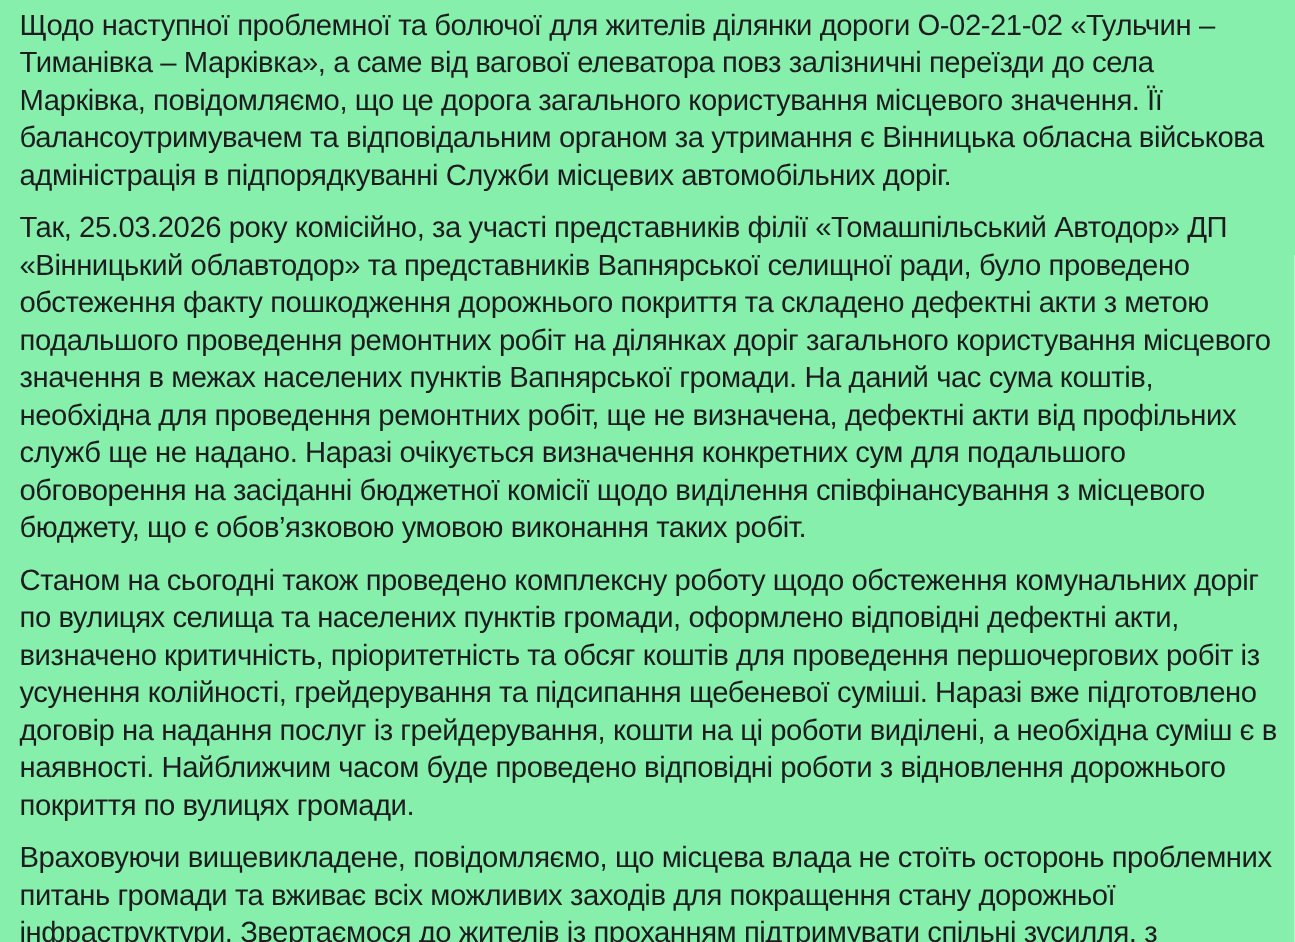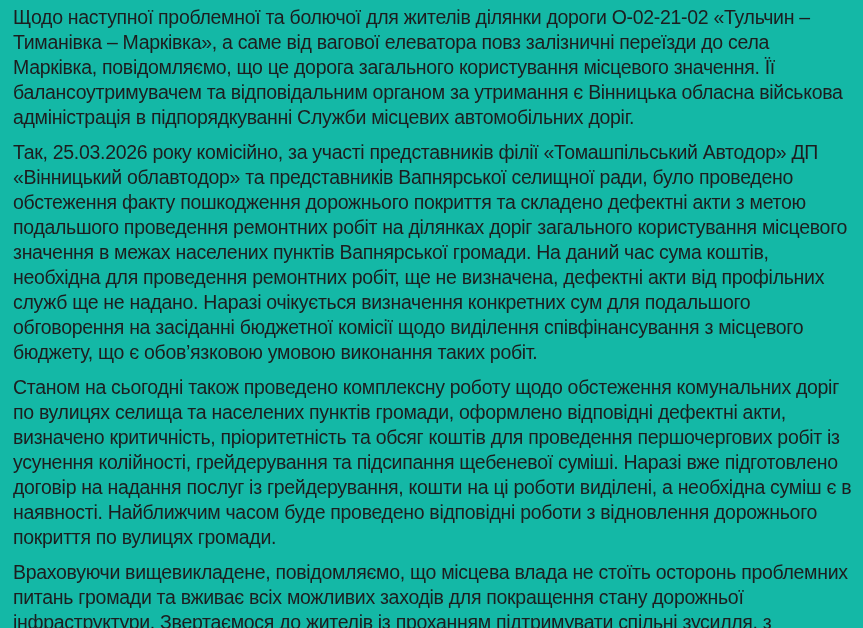"Щодо наступної проблемної та болючої" .document-page { background: #14b8a6 -> #86efac }
